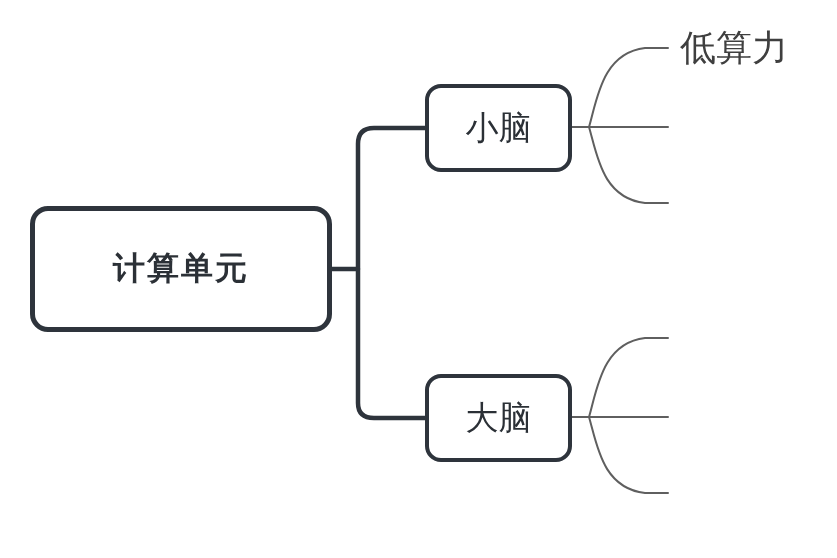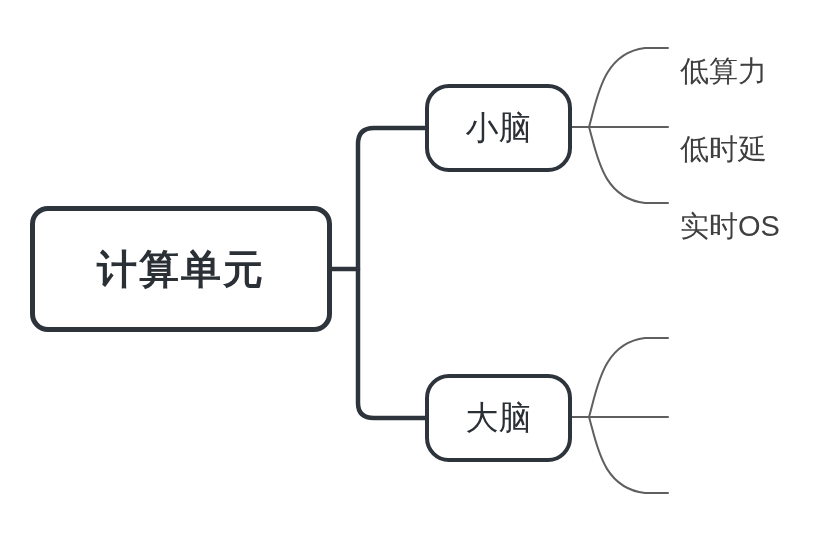"低算力" .leaf-label { font-size: 29px -> 36px; margin-top: 24px -> none }
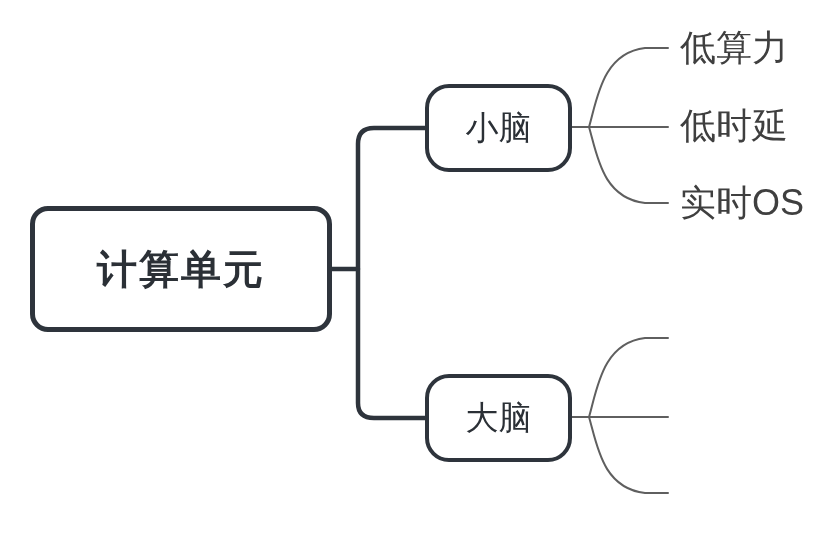"小脑" .sub-node { border-radius: 24px -> 16px }
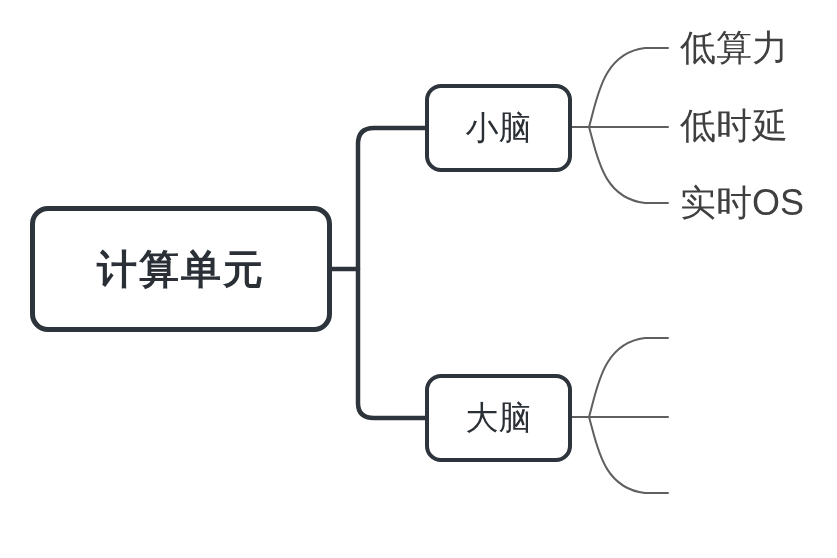"低时延" div.leaf-label { html: <div>低时延</div> -> none }
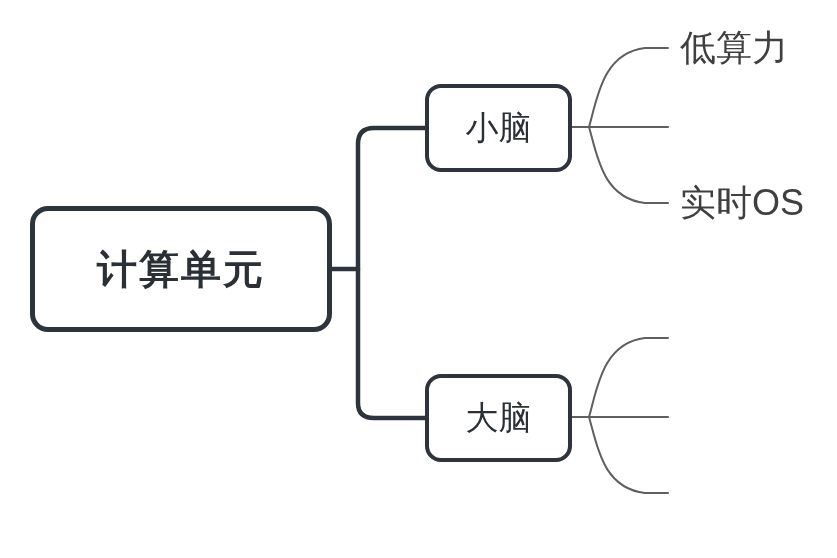"实时OS" div.leaf-label { html: <div>实时OS</div> -> none }
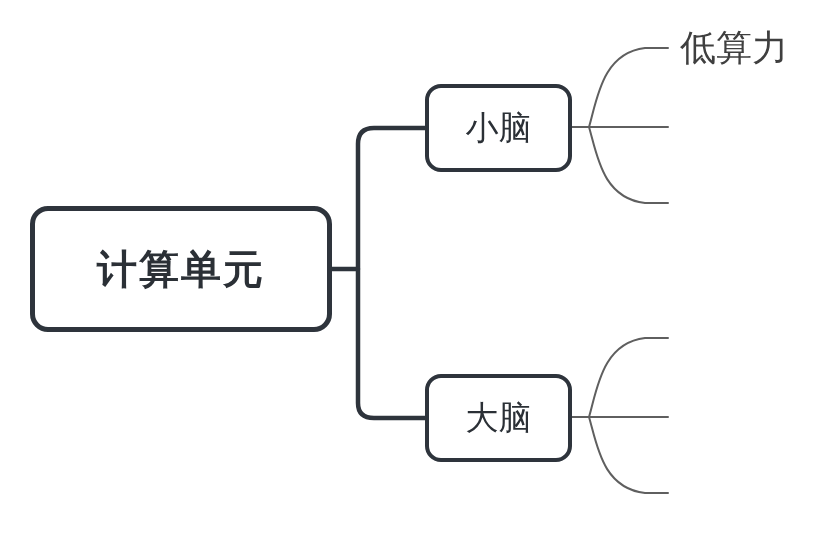"计算单元" .root-node { font-size: 40px -> 32px }
